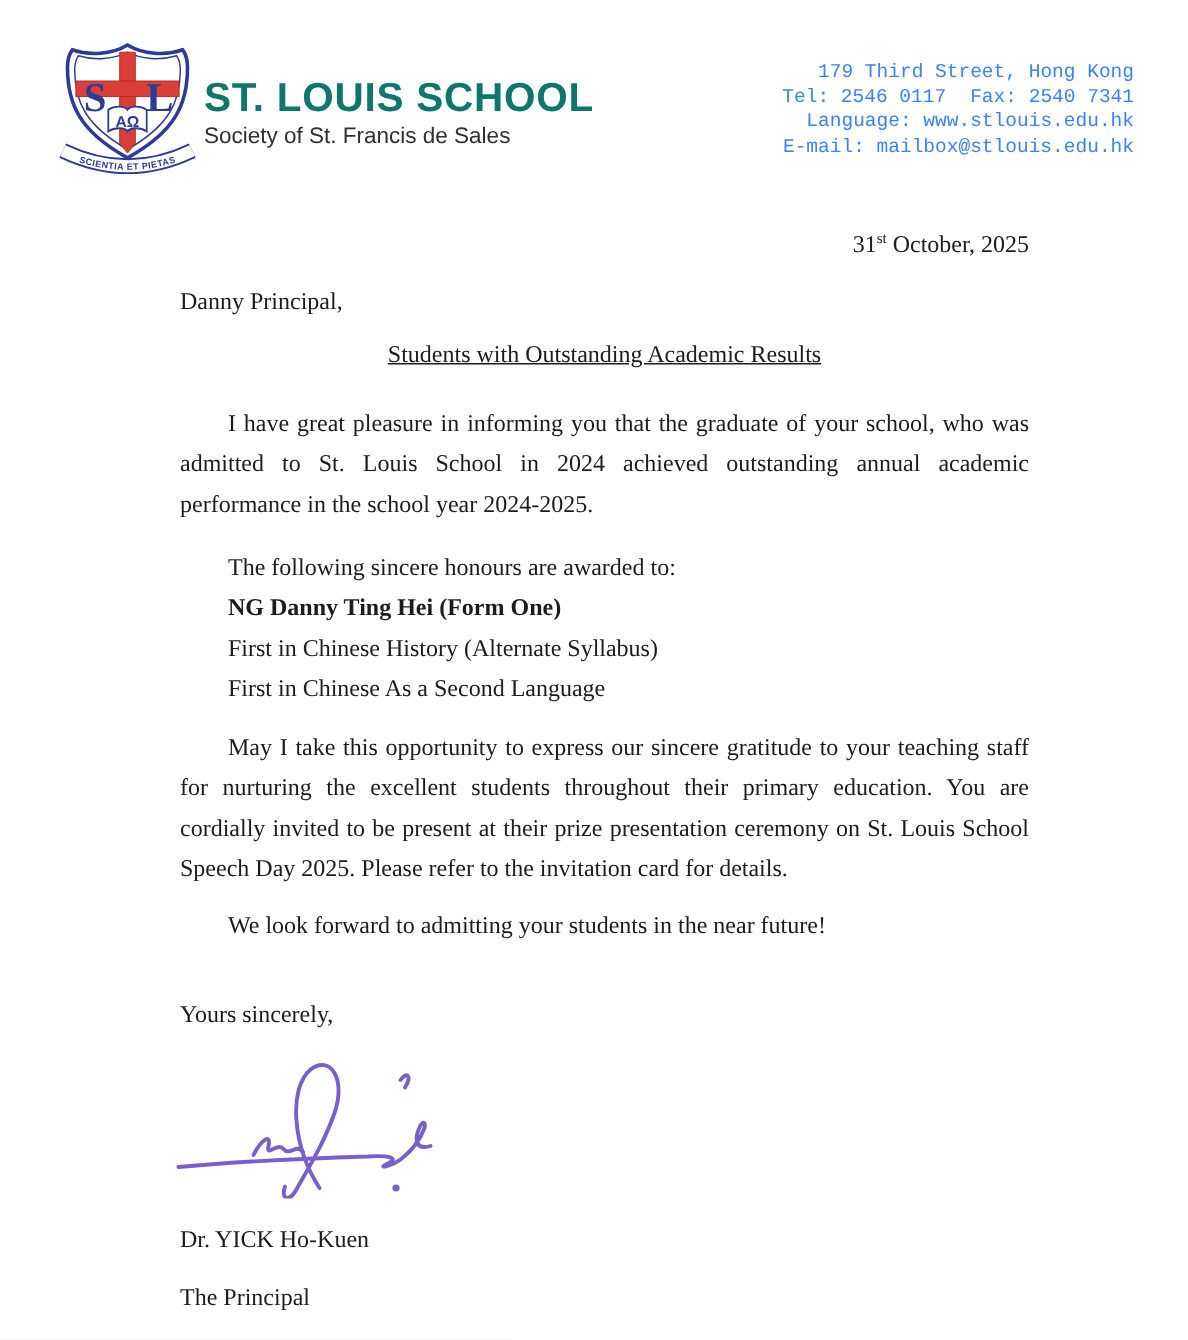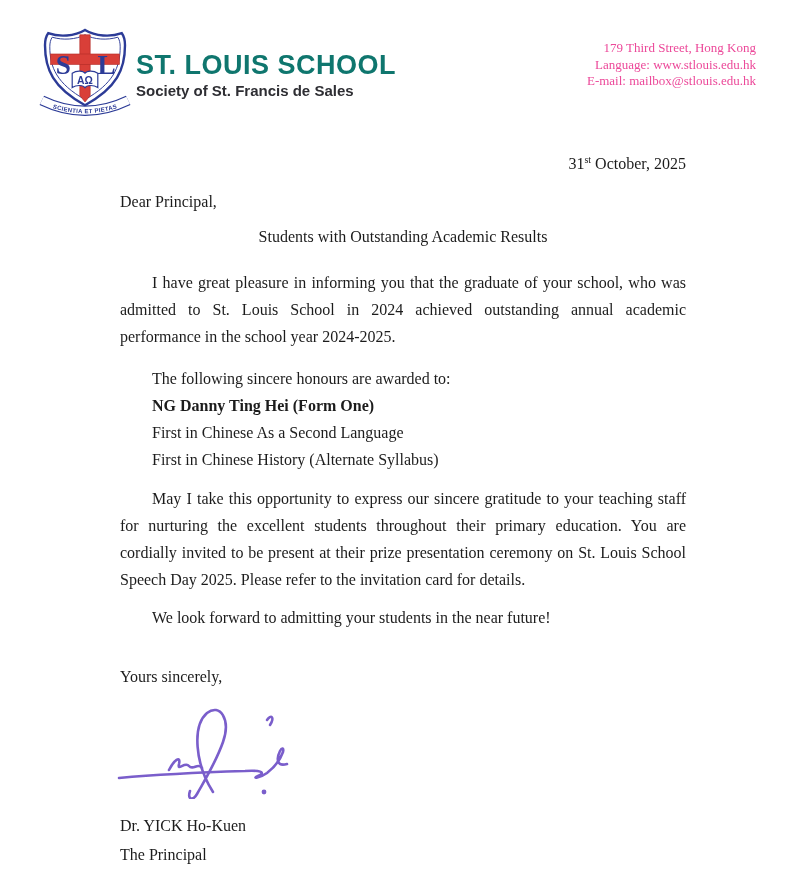"179 Third Street, Hong Kong" .contact { color: #ec4899 -> #3b82f6; font-family: Liberation Serif, serif -> Liberation Mono, monospace }
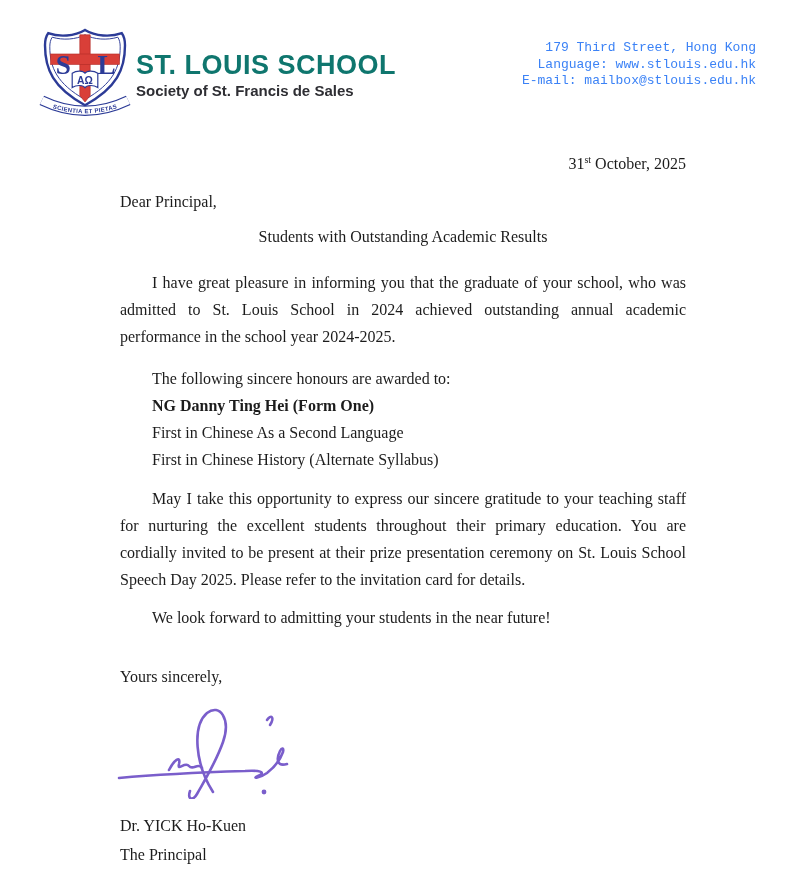"Tel: 2546 0117 Fax: 2540" div.telfax { html: none -> <div><span>Tel: 2546 0117</span><span></span><span>Fax: 2540 7341</span></div> }
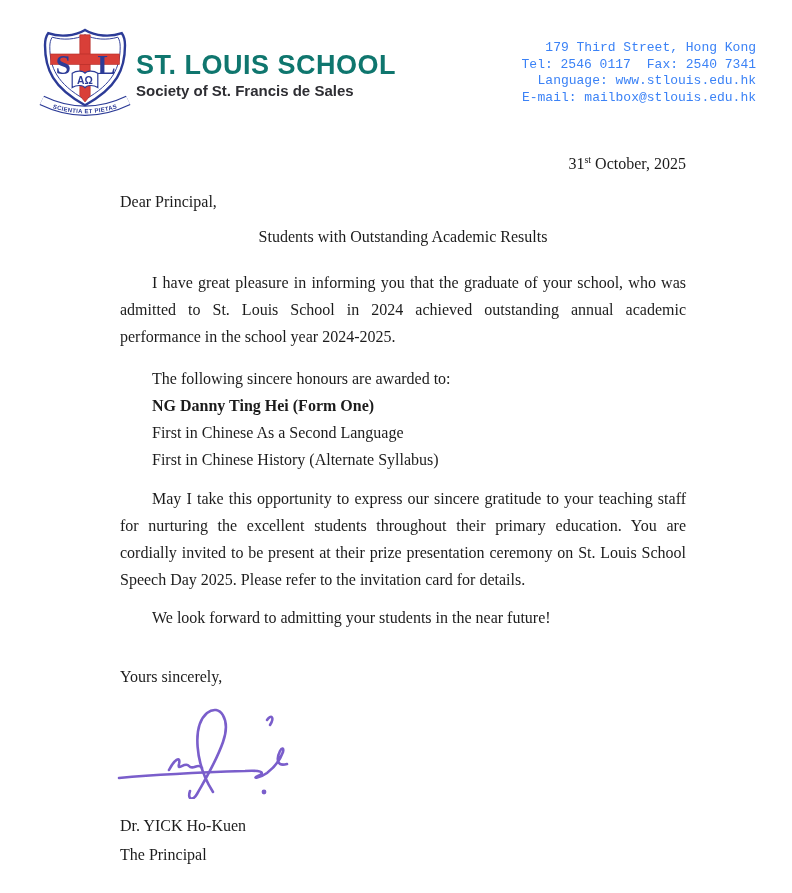"Society of St. Francis de" .society-line { font-weight: bold -> normal }
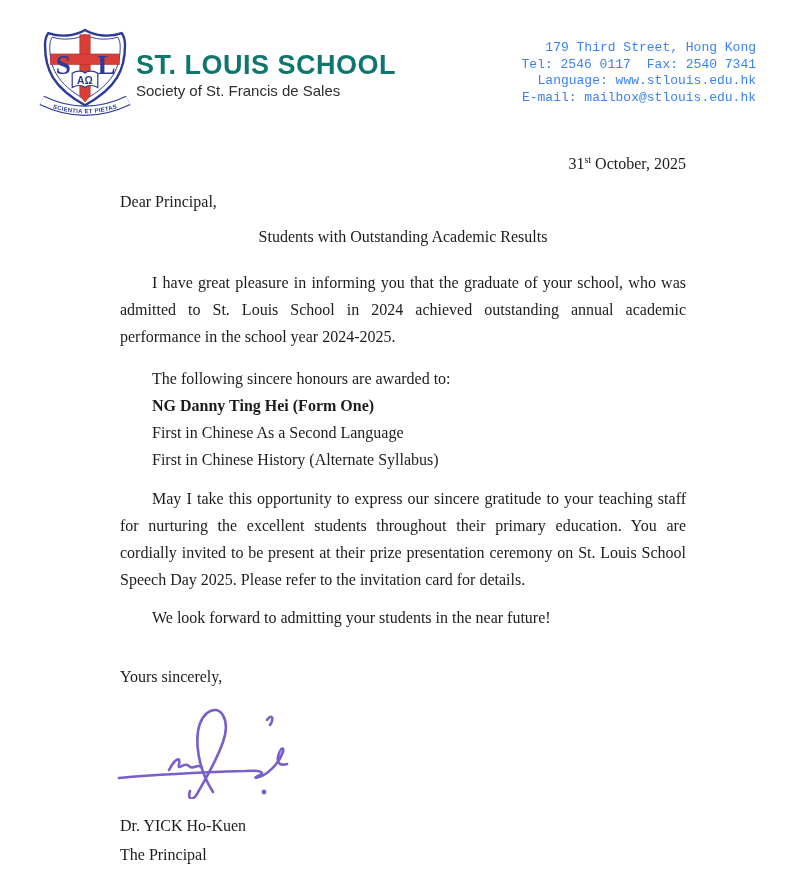"Dear Principal," div.salutation { text: Dear -> Danny }
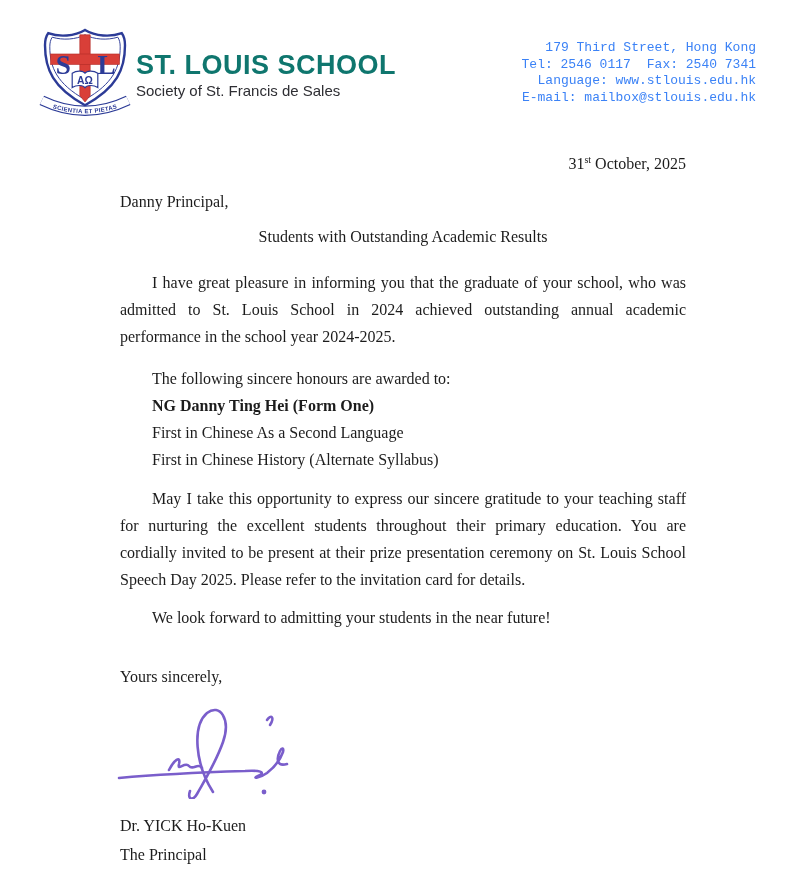"Students with Outstanding Academic" .subject { text-decoration: none -> underline }
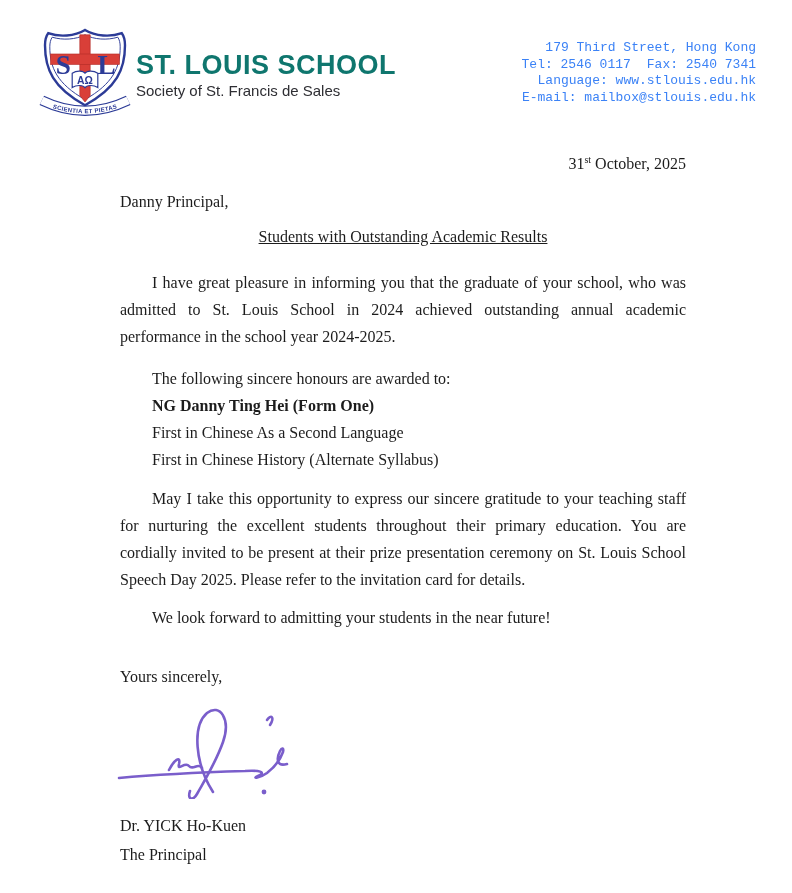"First in Chinese As a" div { order: before "First in Chinese History (Alternate" -> after "First in Chinese History (Alternate" }
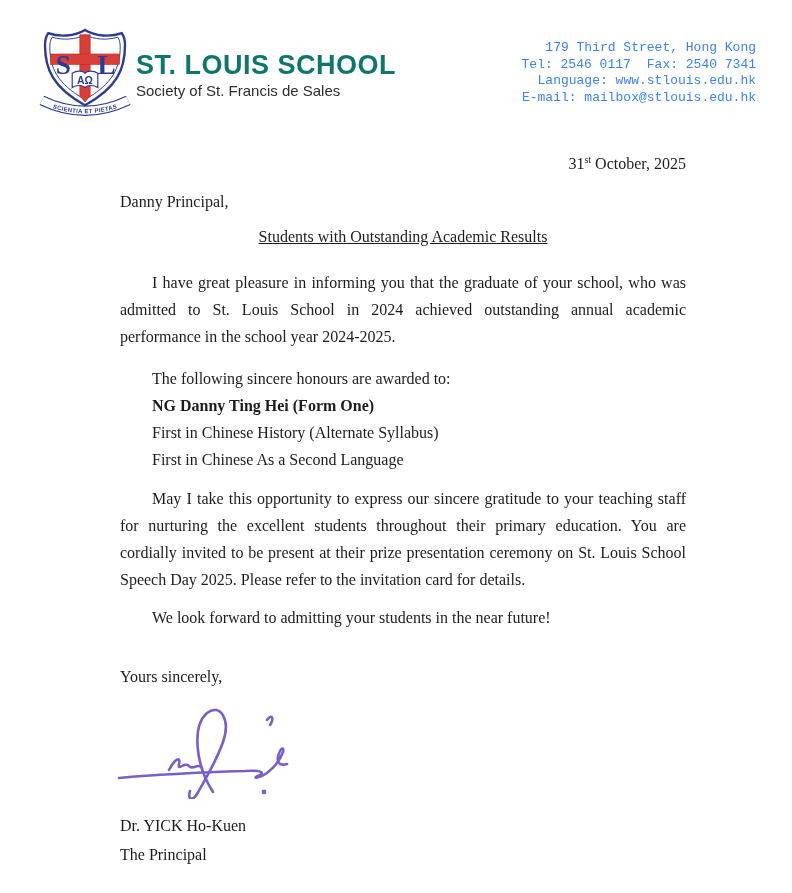"The Principal" .signer-title { margin-top: 2px -> 12px }
